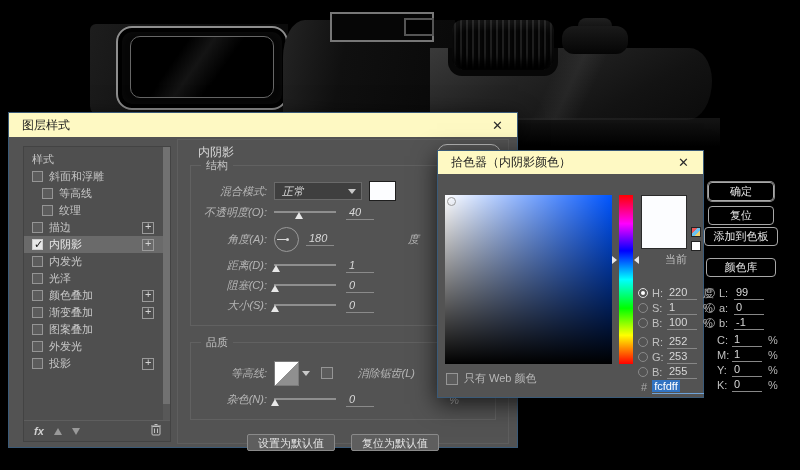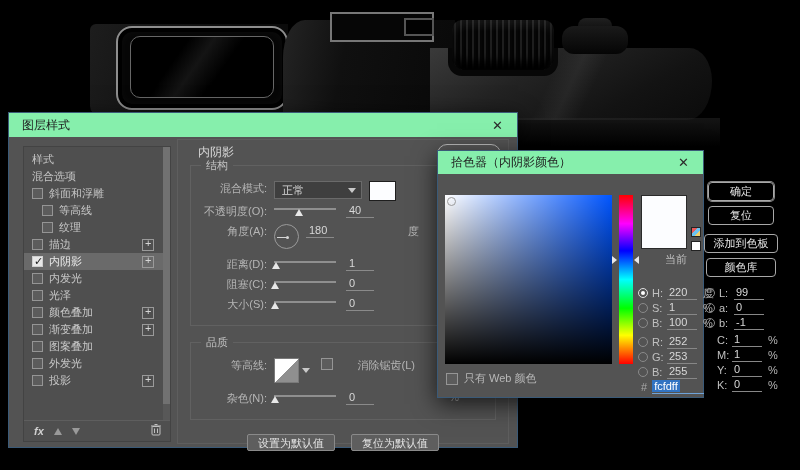"图层样式" .titlebar { background: #86efac -> #fef9c3 }
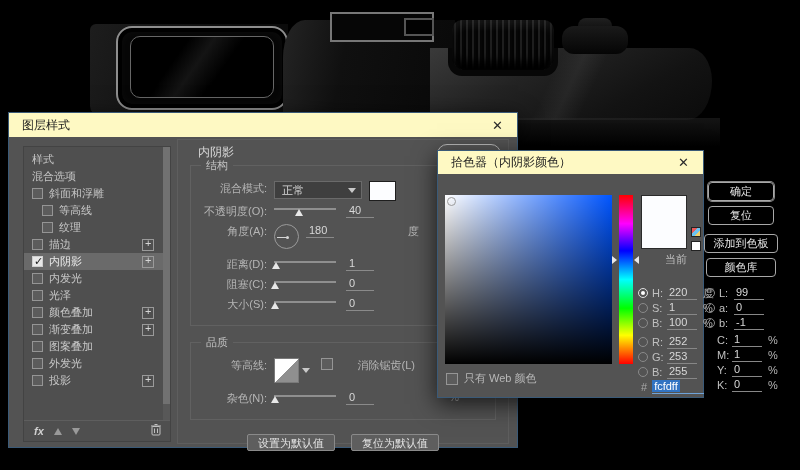"混合选项" div.srow { html: <div> <span>混合选项</span> </div> -> none }
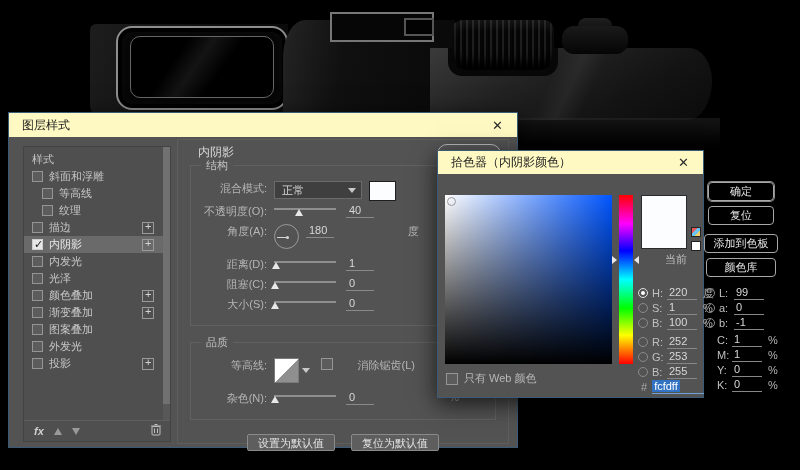"混合模式:" .frow { align-items: flex-start -> center; font-style: none -> italic }
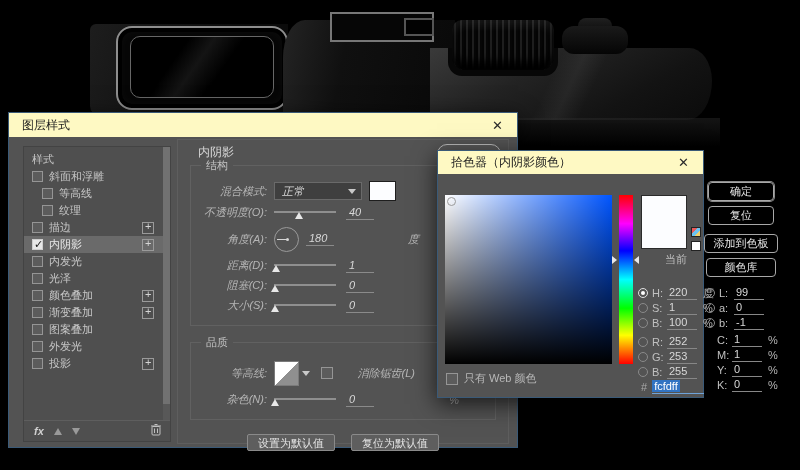"添加到色板" #btn-add { top: 83px -> 76px }
